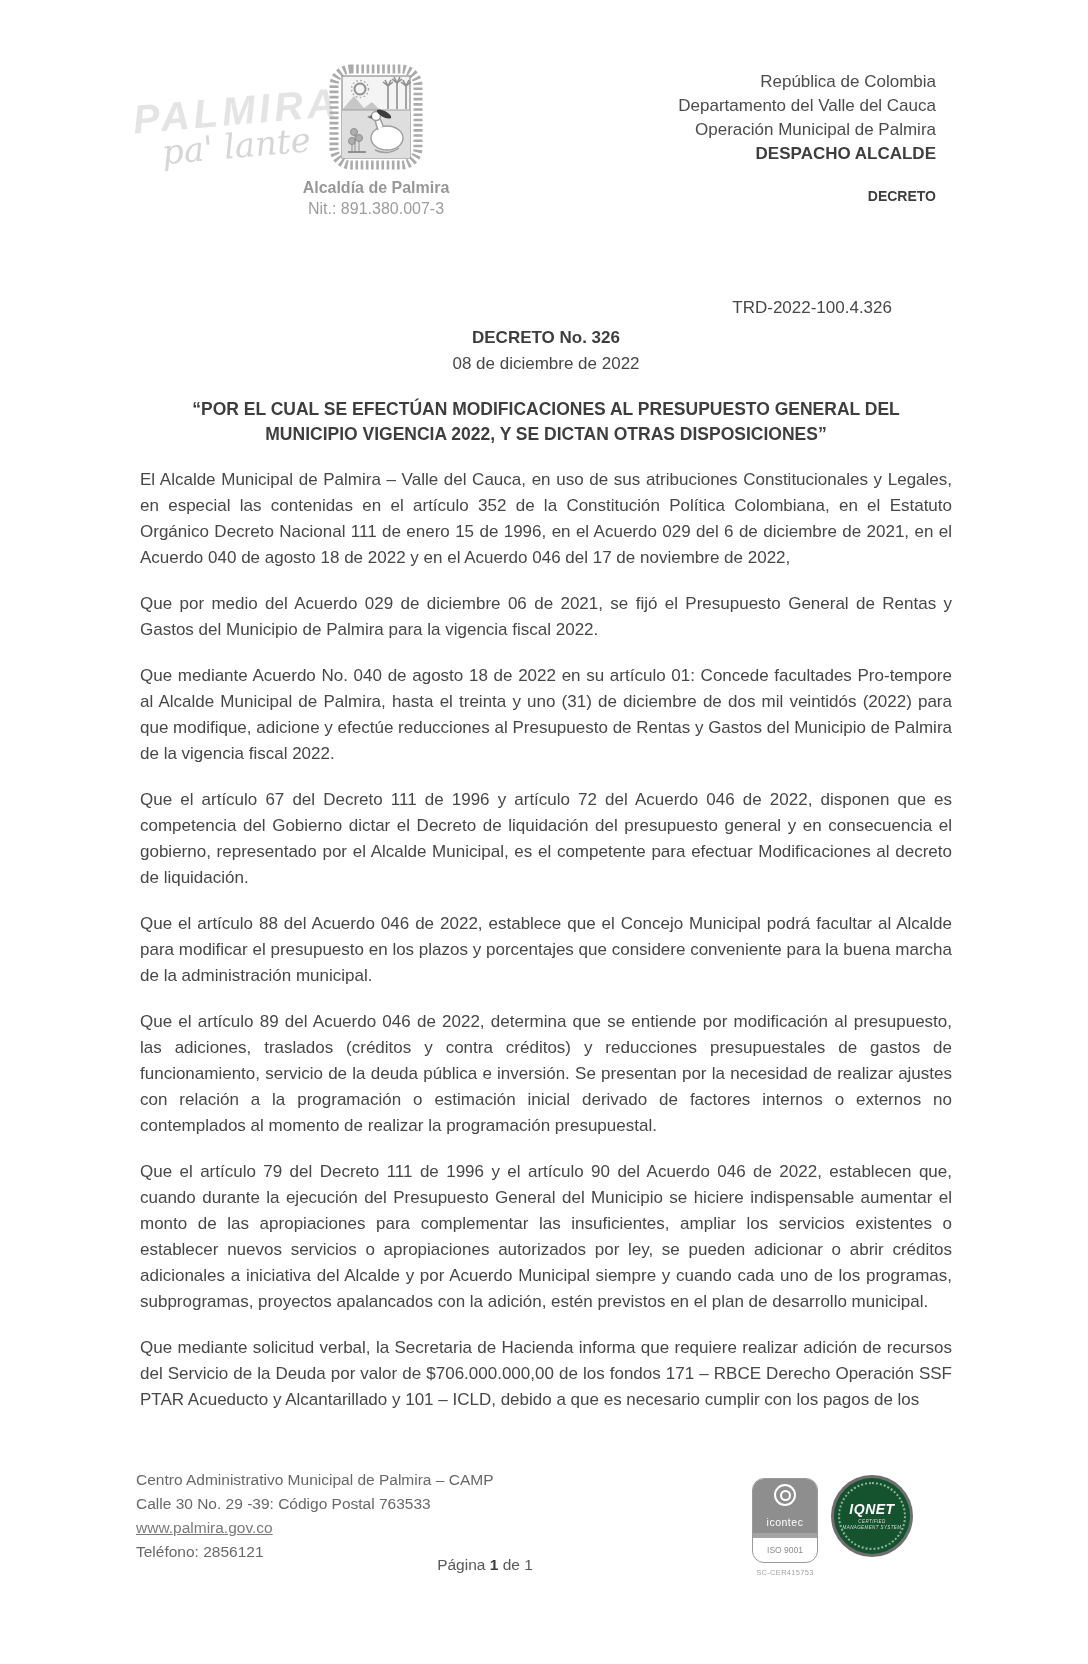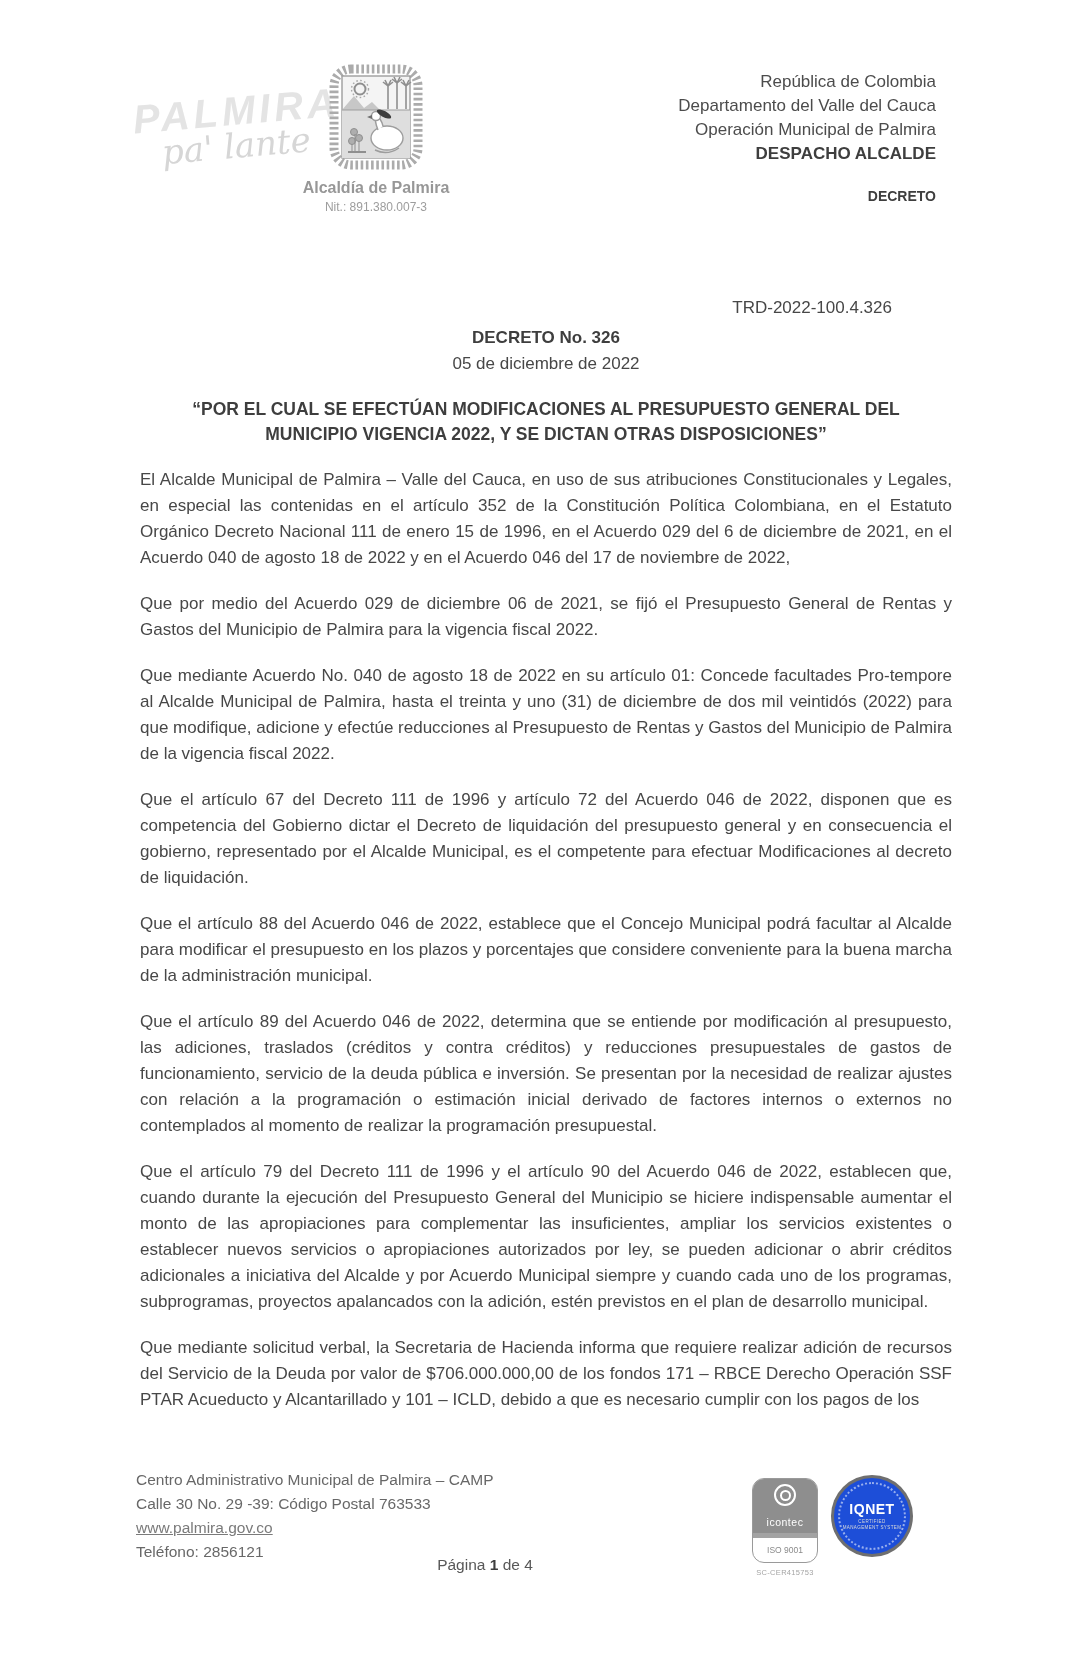"Nit.: 891.380.007-3" .crest-nit { font-size: 12px -> 16px }
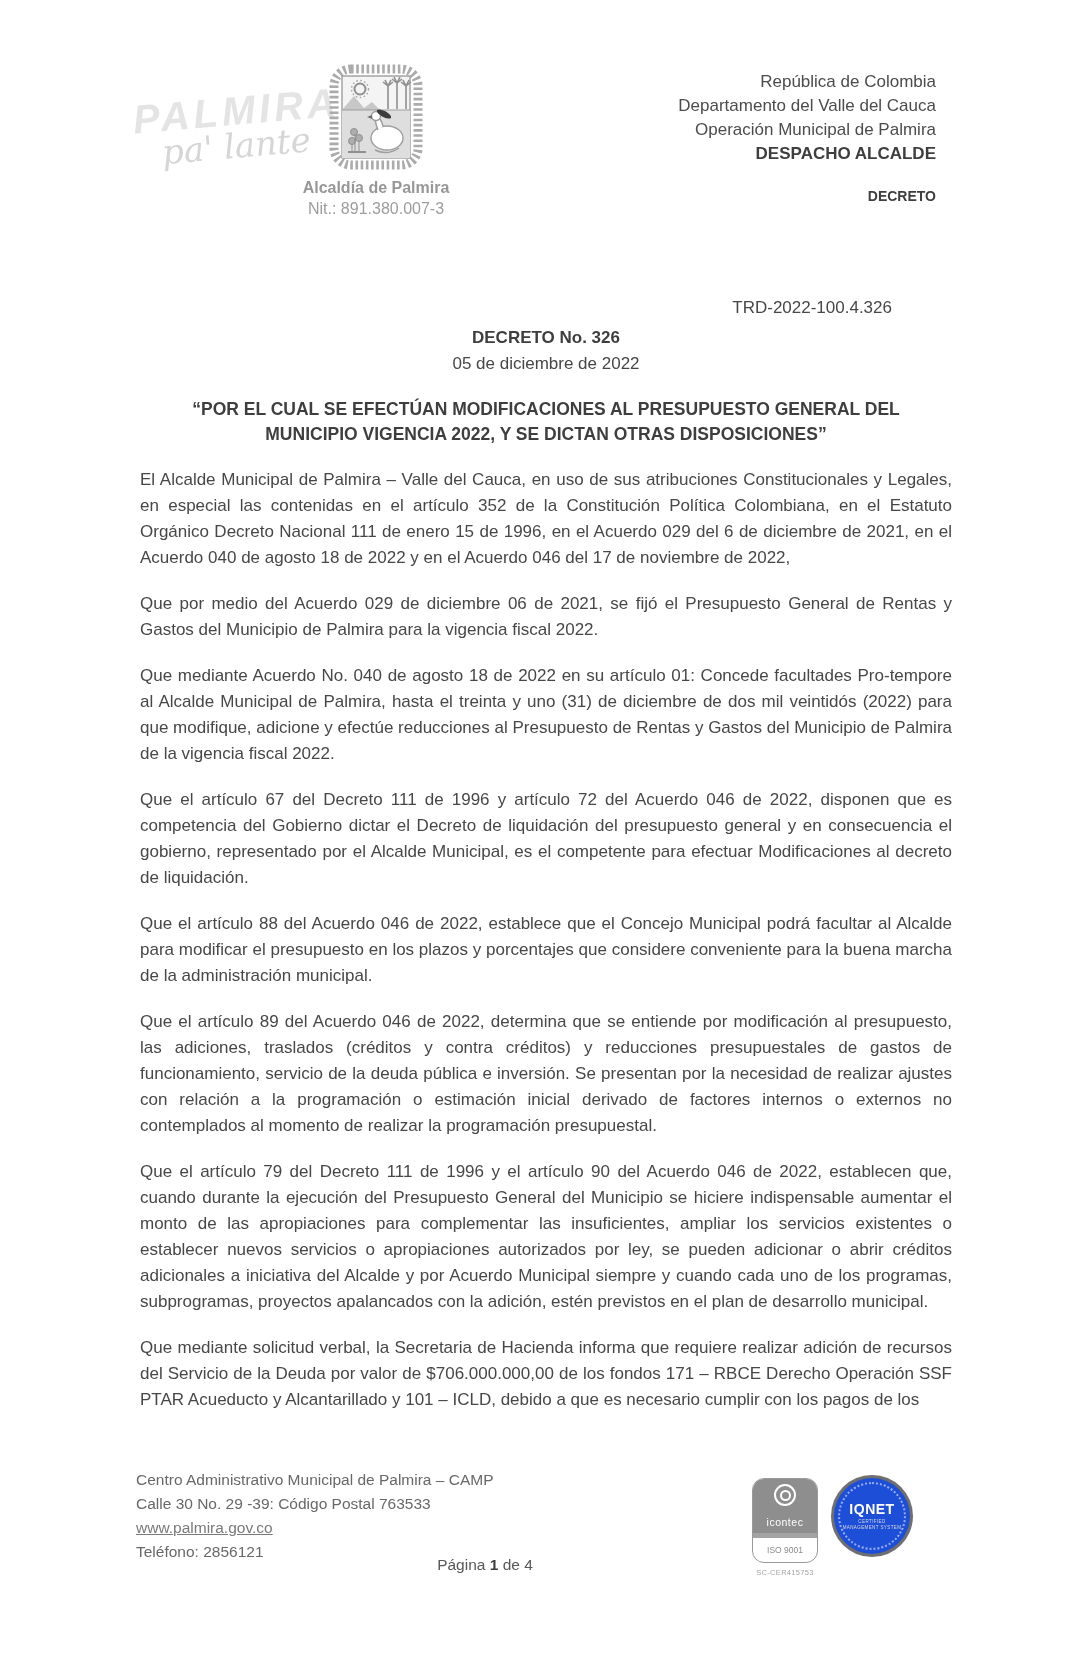"05 de diciembre de 2022" div.decree-date { text: 05 -> 08 }
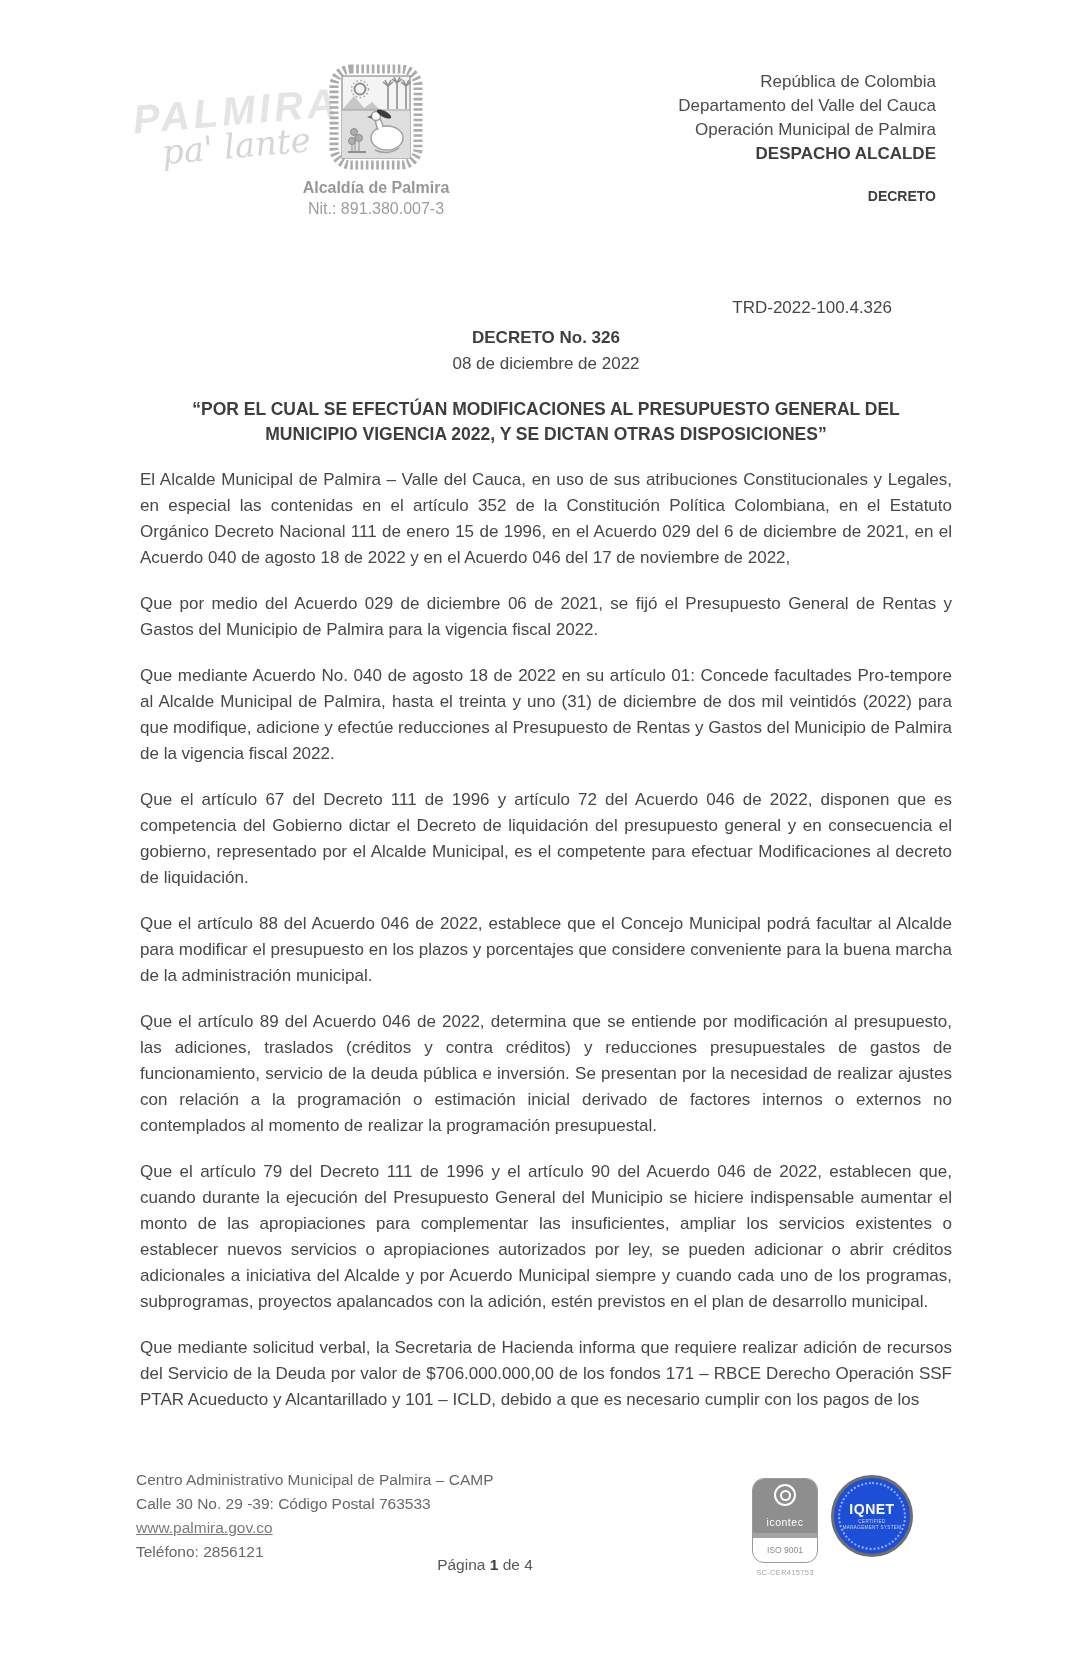"IQNET" .iqnet { background: #1d4ed8 -> #14532d; font-style: none -> italic }
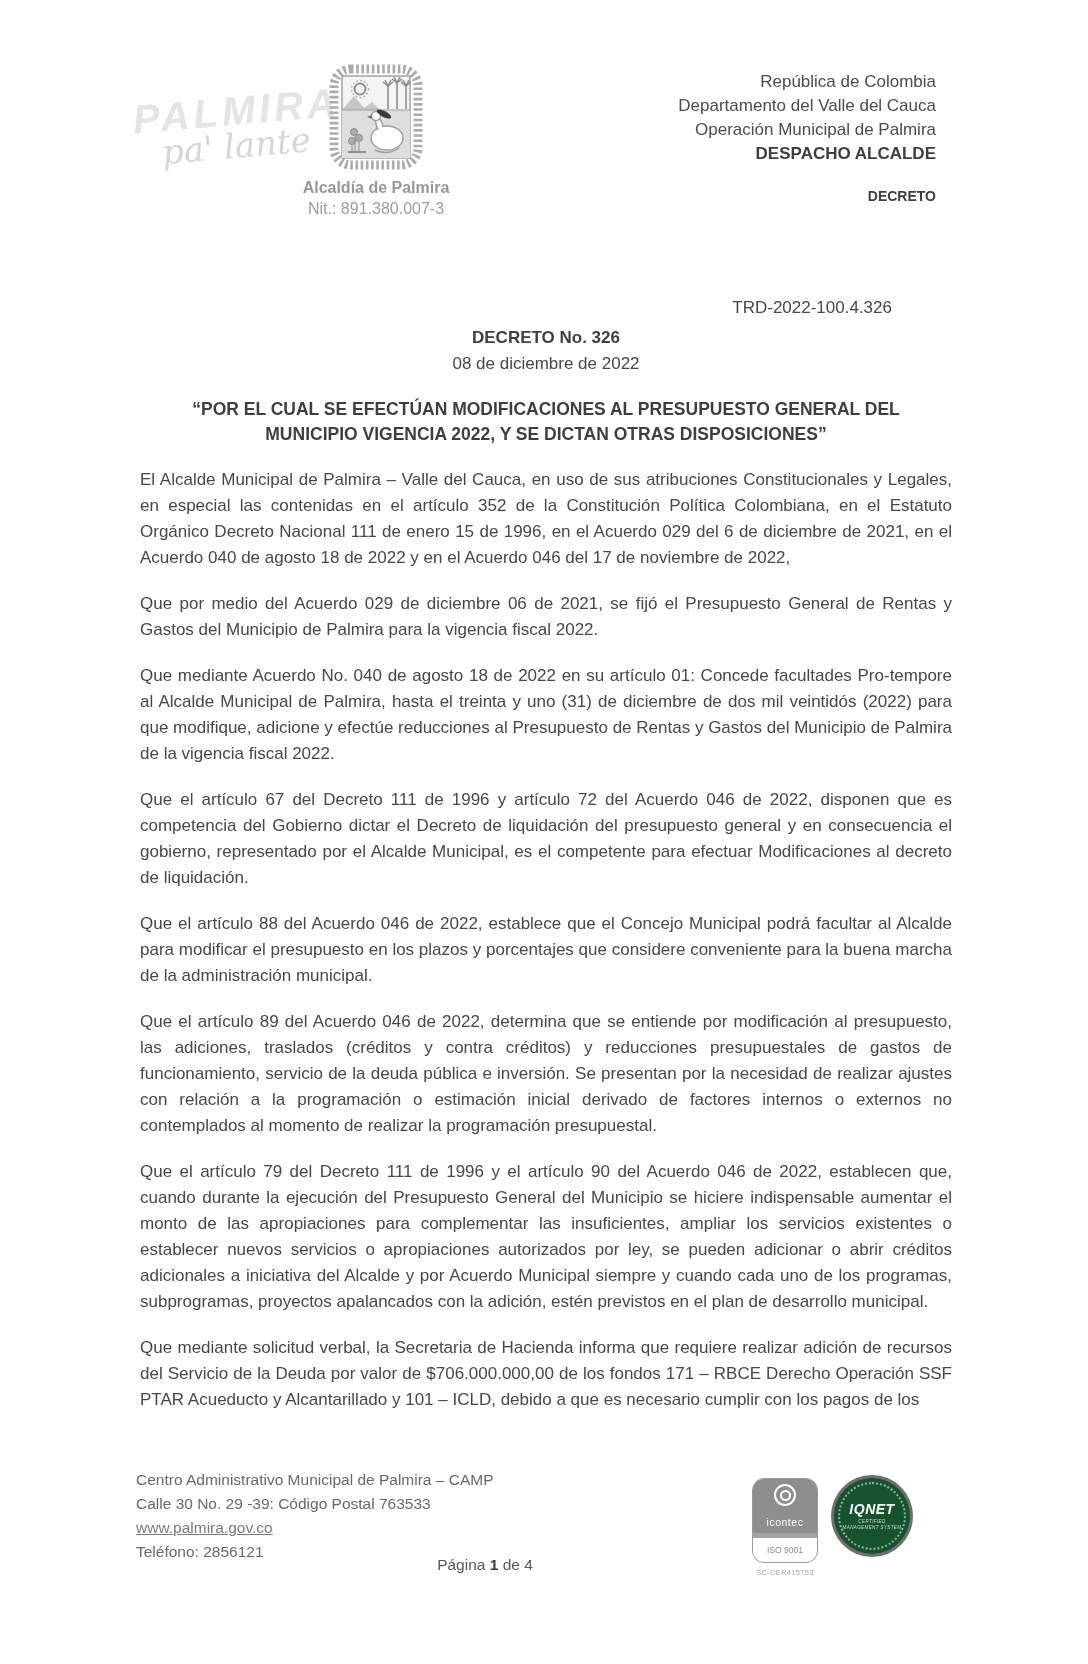"de 4" span { text: 4 -> 1 }
